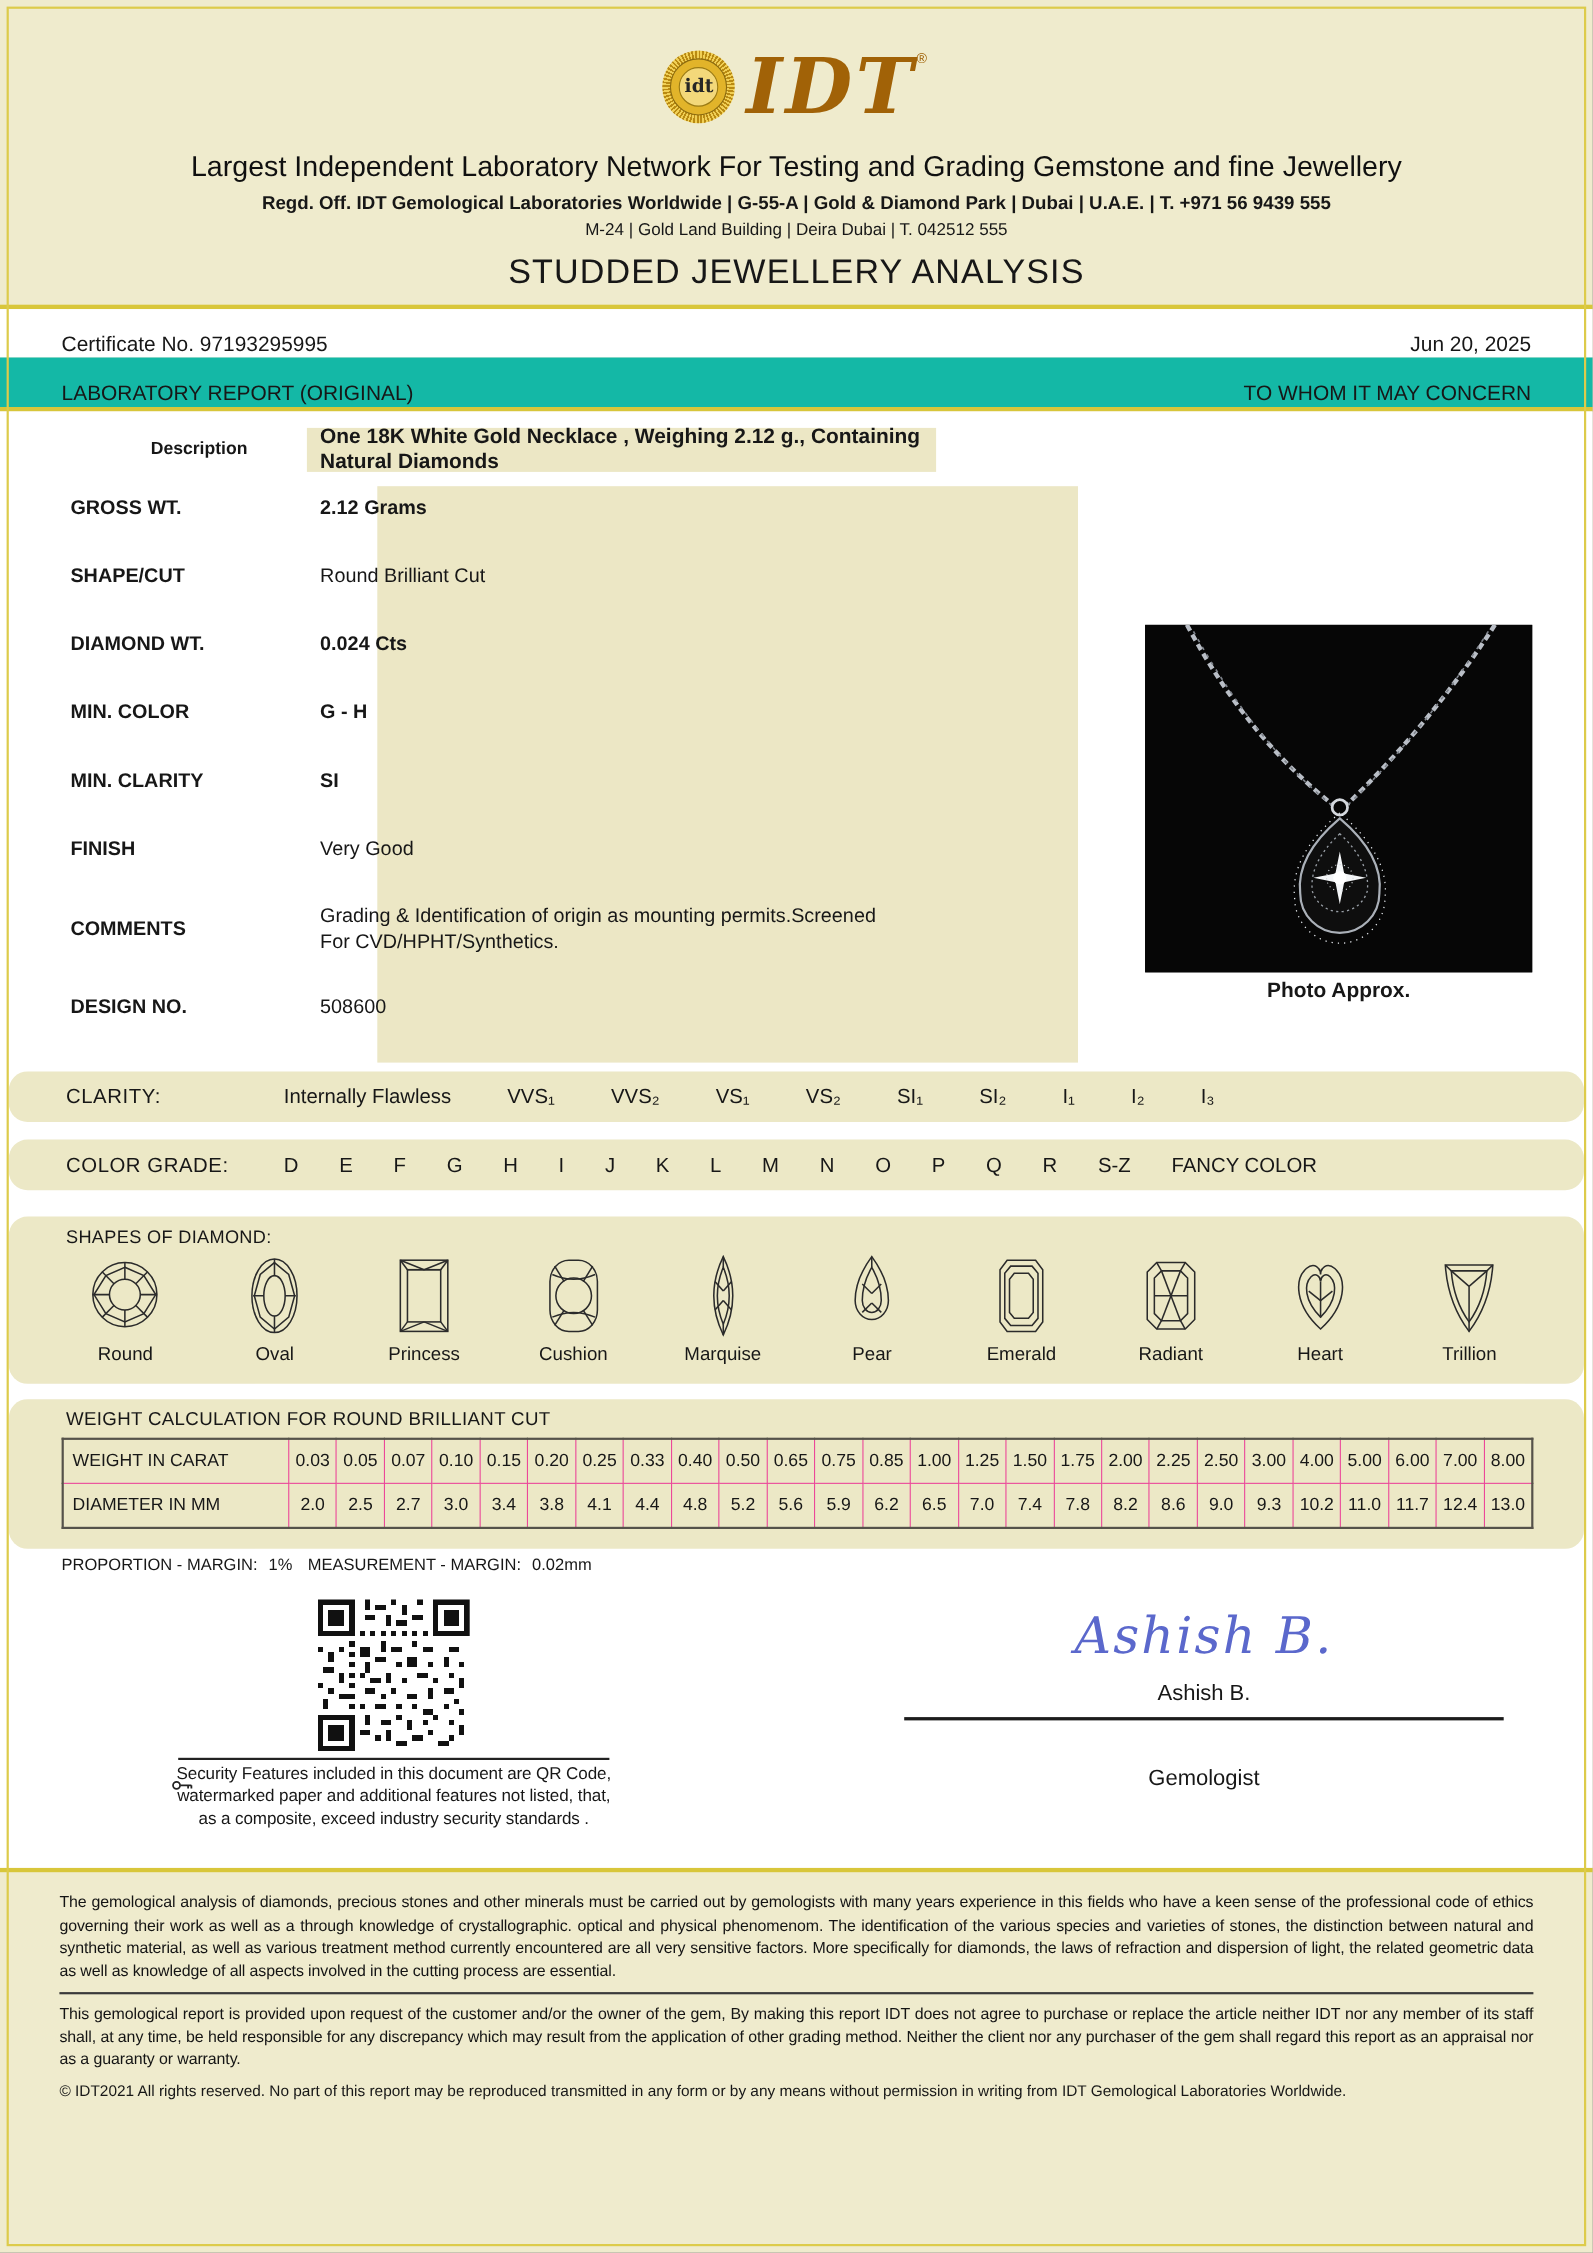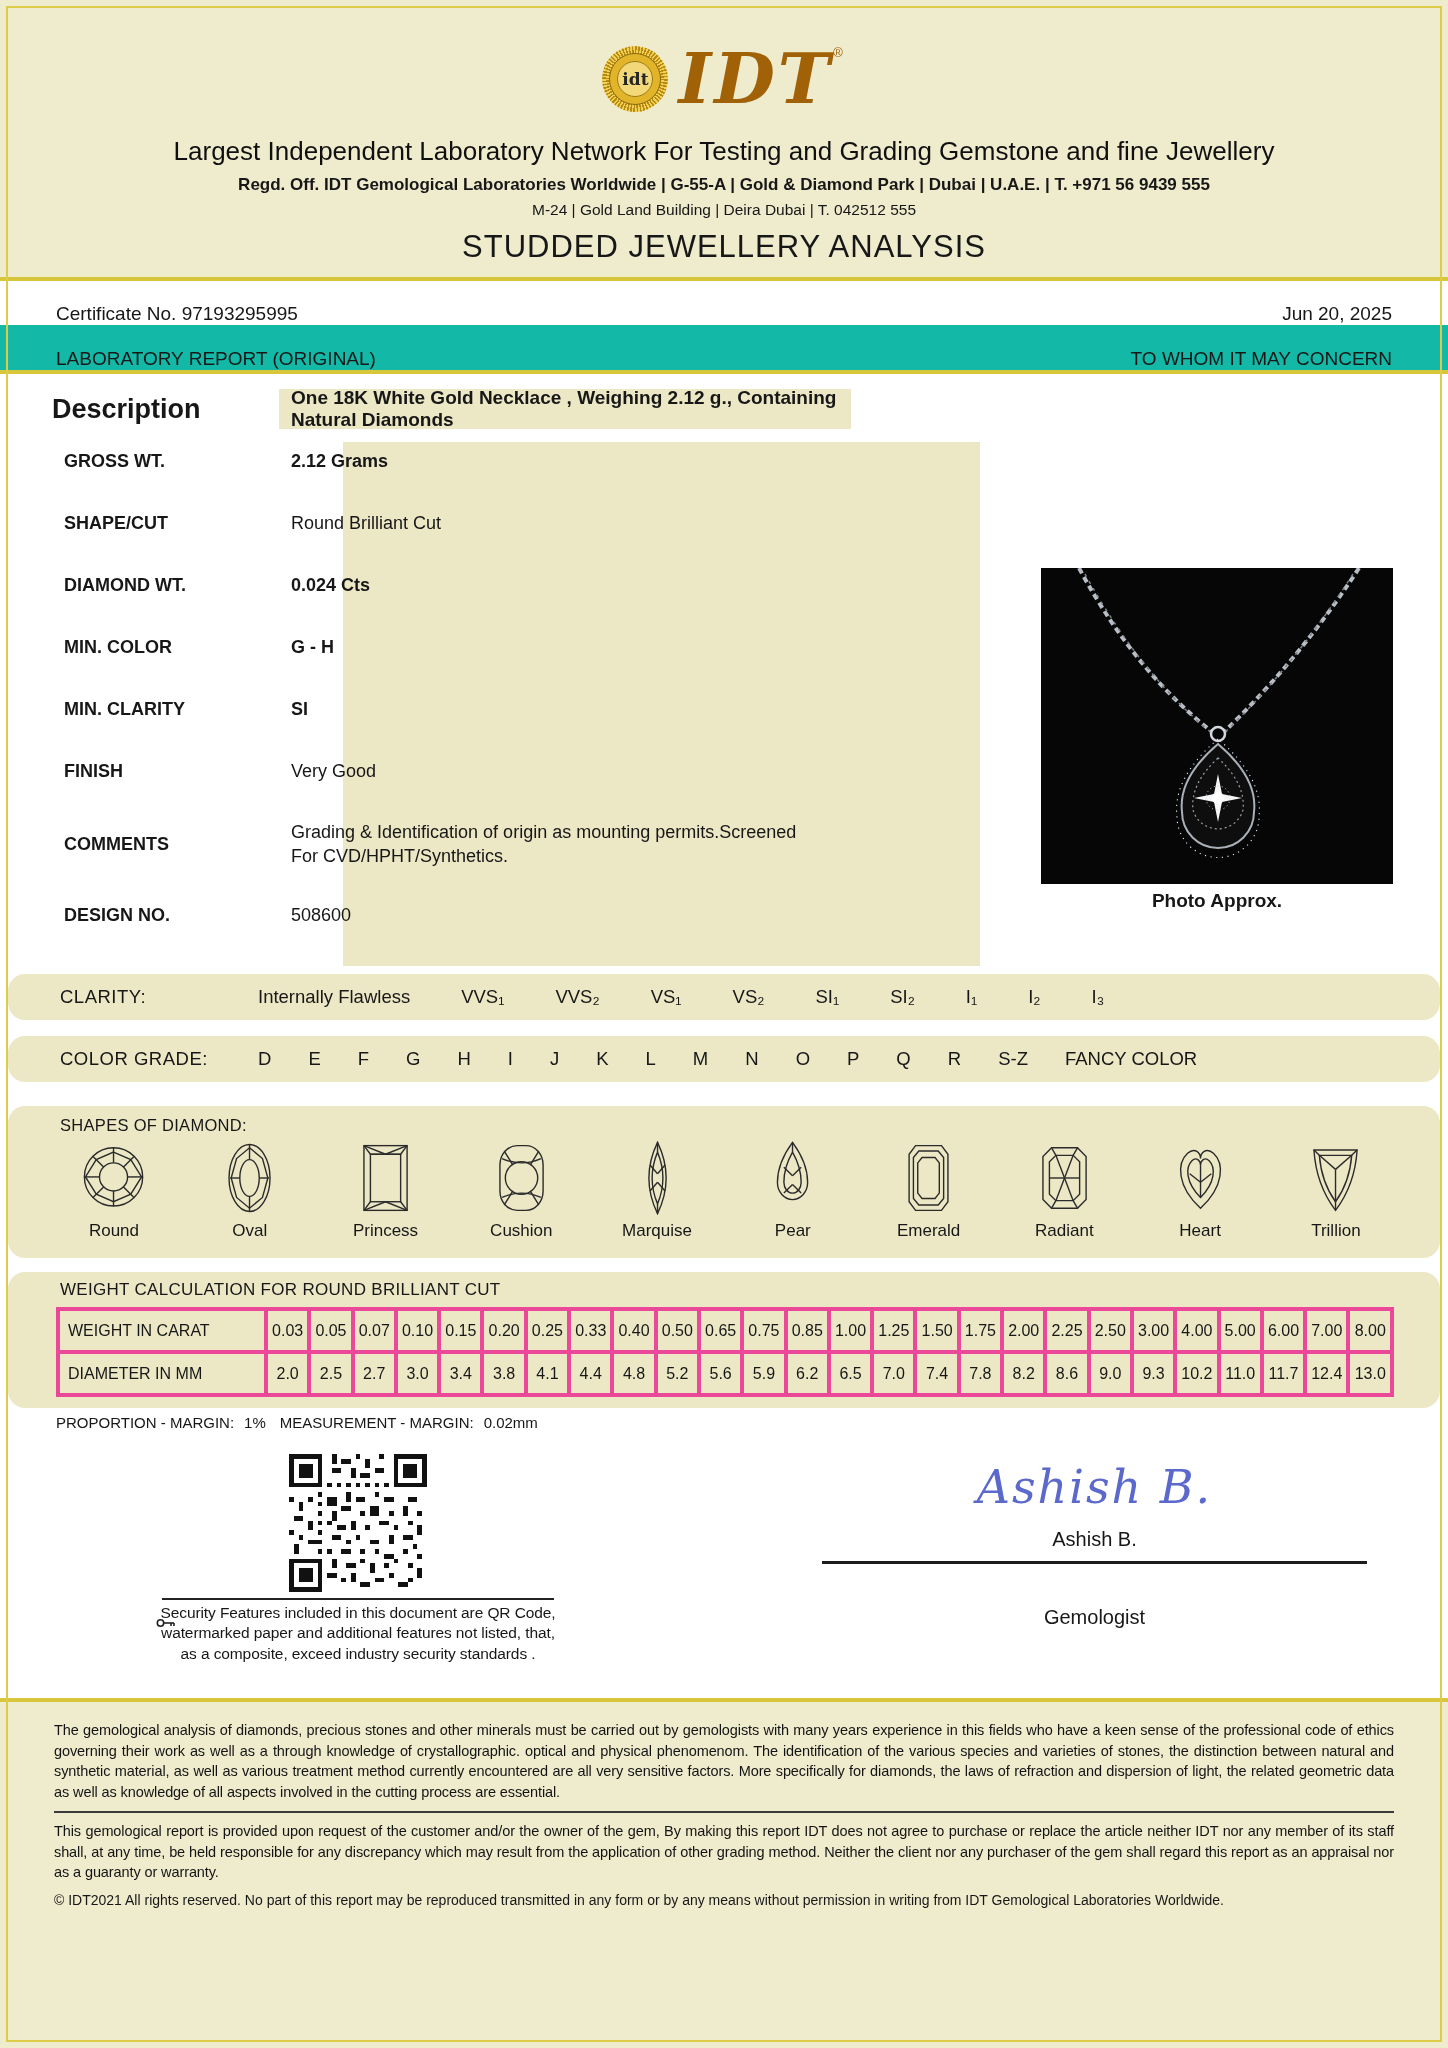"Description" .desc-row .flabel { font-size: 27px -> 16px; padding-left: 52px -> 83px; text-align: none -> center }
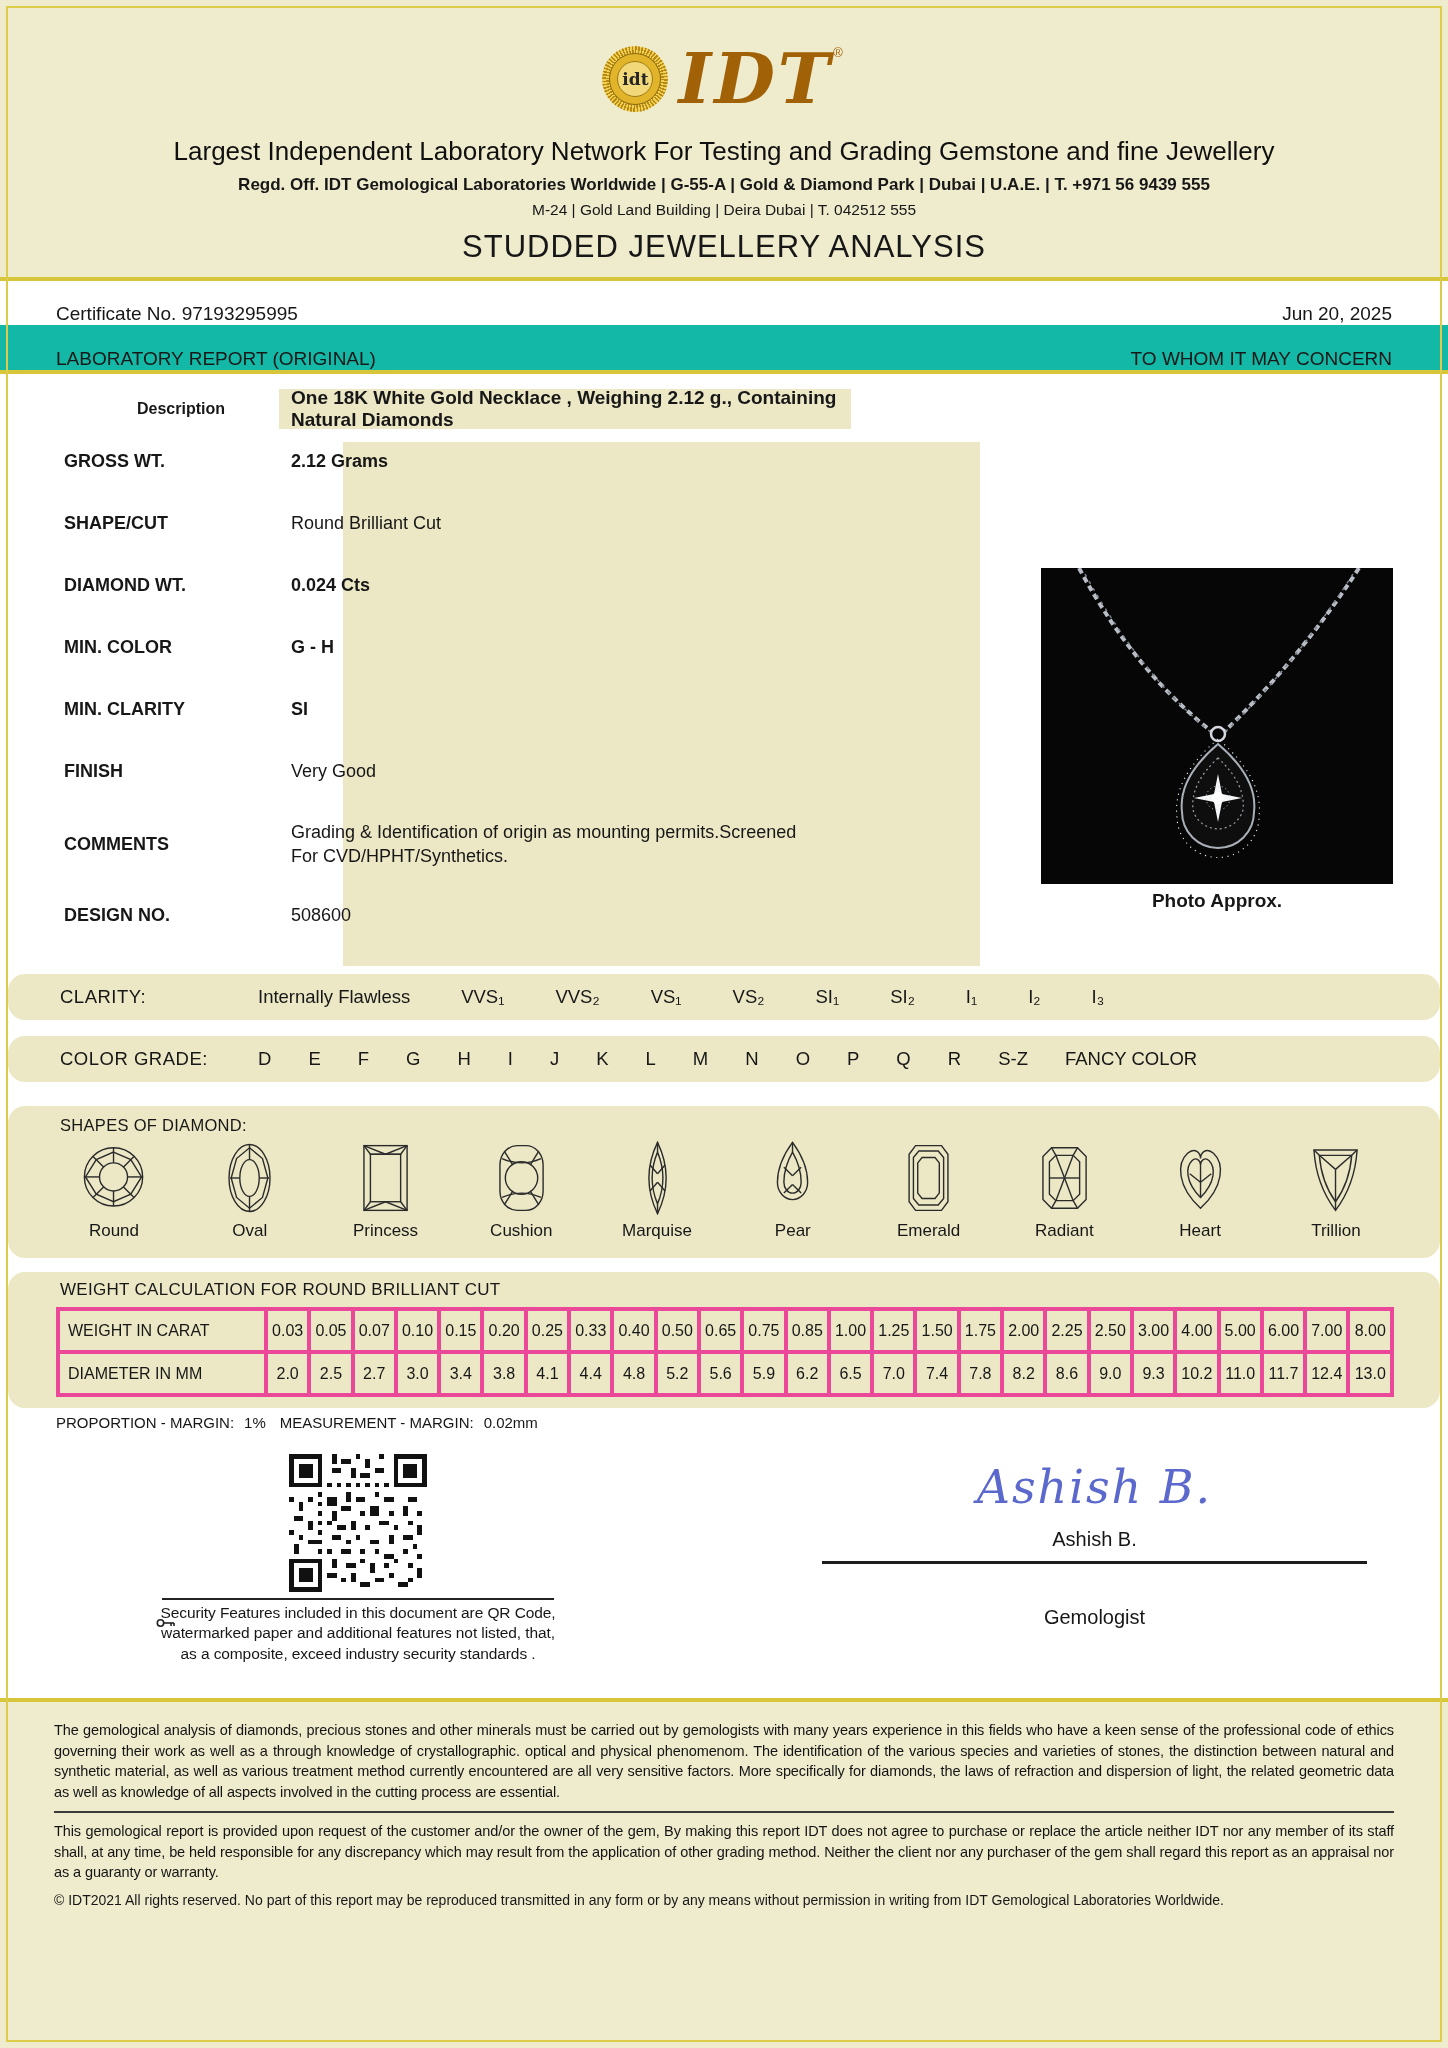"WEIGHT IN CARAT" table.wtable td { border: 4px solid #ec4899 -> 1px solid #ec4899 }
